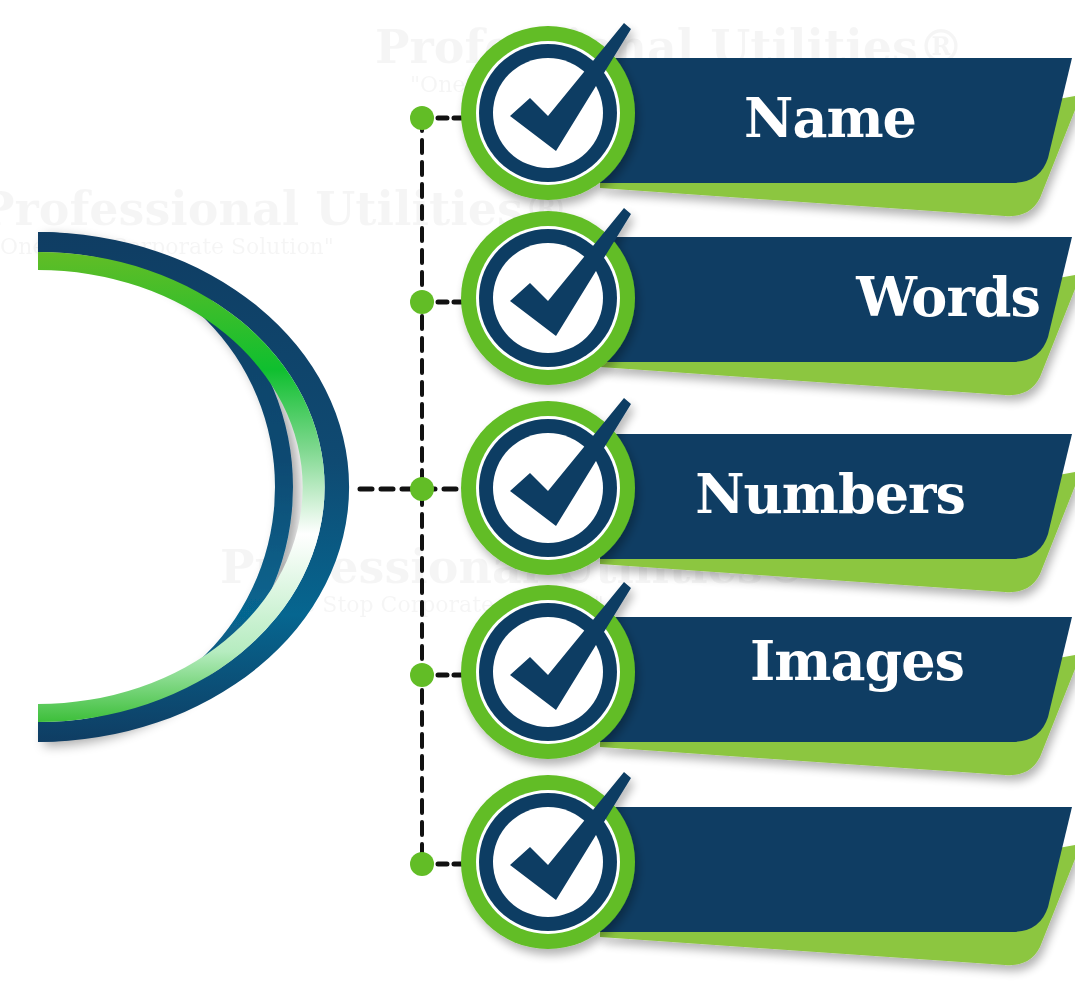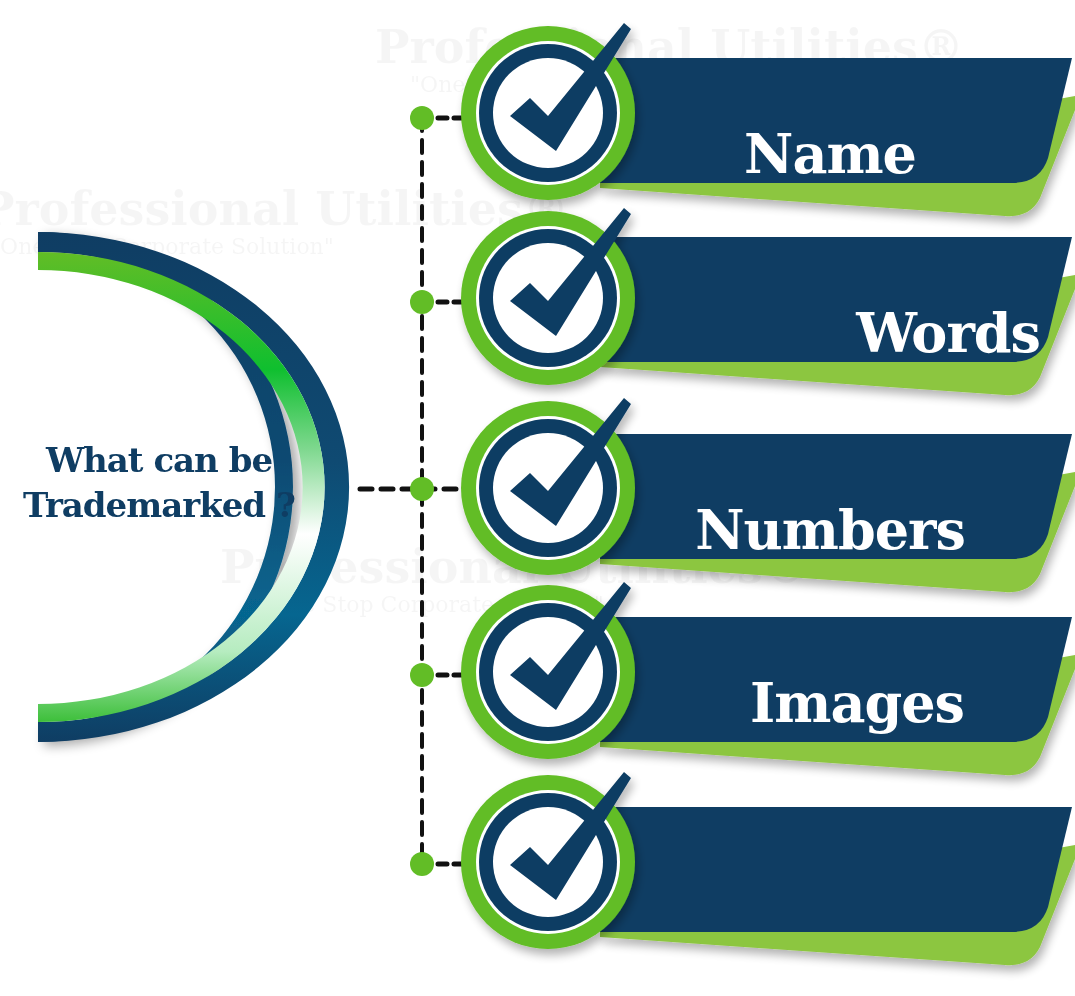"Name" .banner-label { margin-top: 36px -> none }
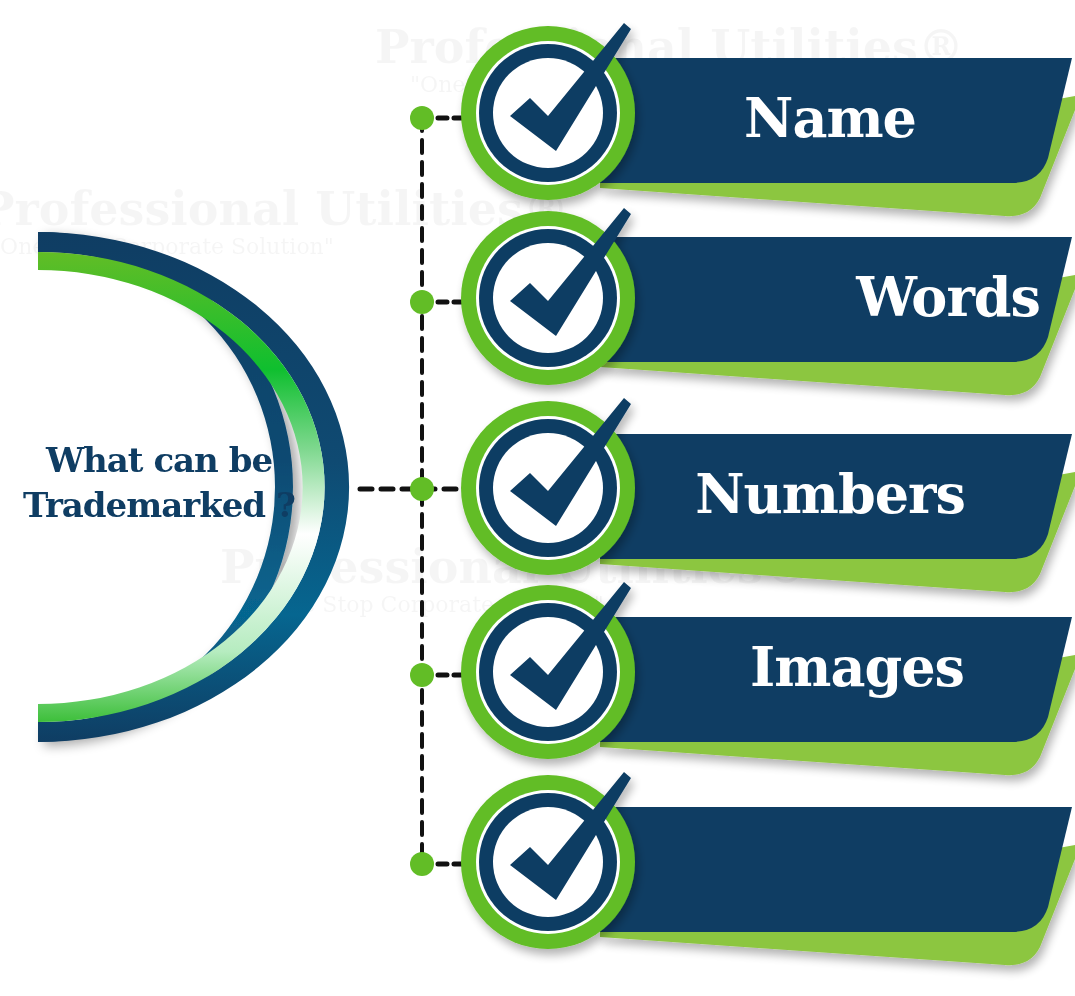"What can be" div.hub-text { html: <div> <div>What can be</div> <div>Trademarked ?</div> </div> -> none }
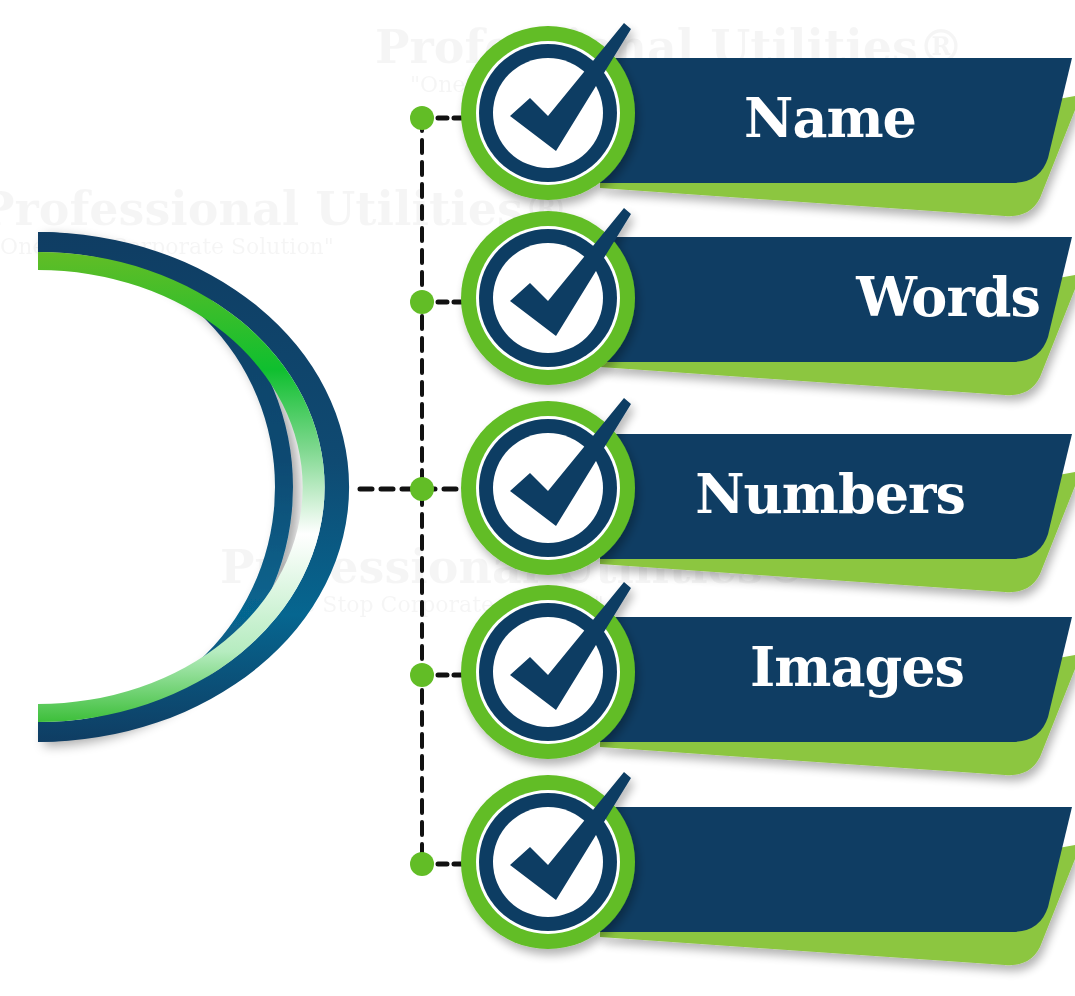"Images" div.banner-label { top: 20px -> 14px }
